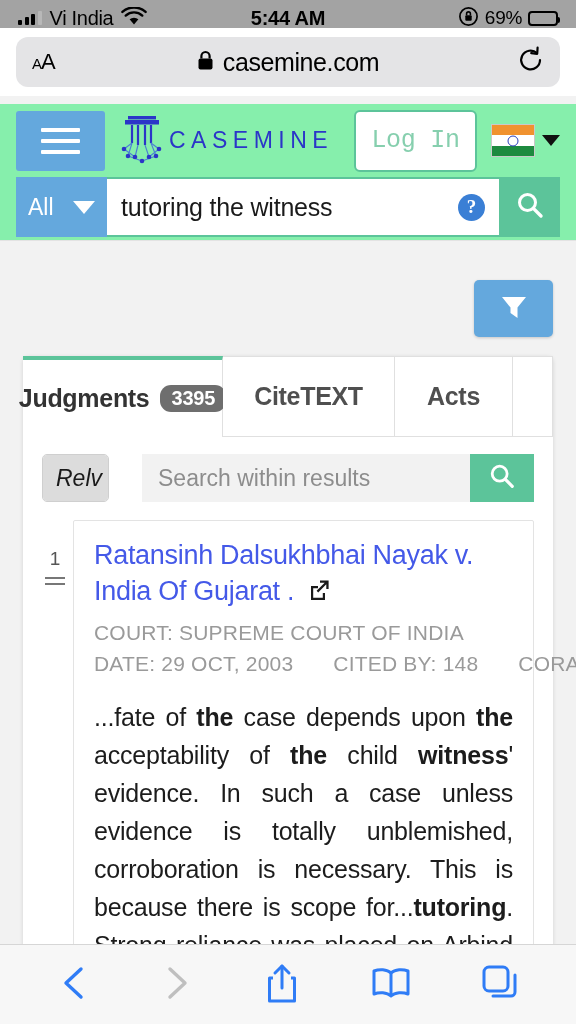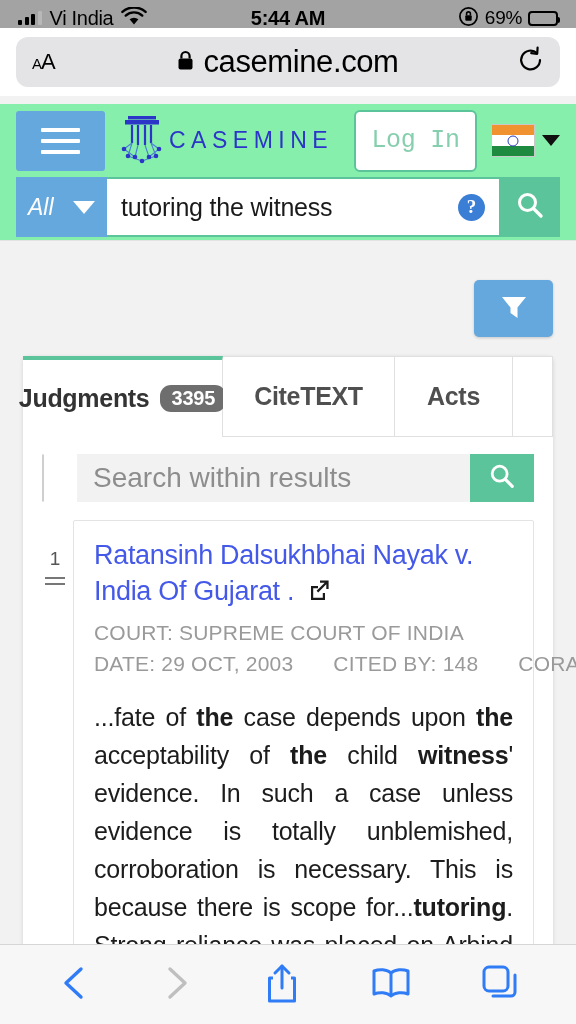"casemine.com" .url-text { font-size: 31px -> 25px }
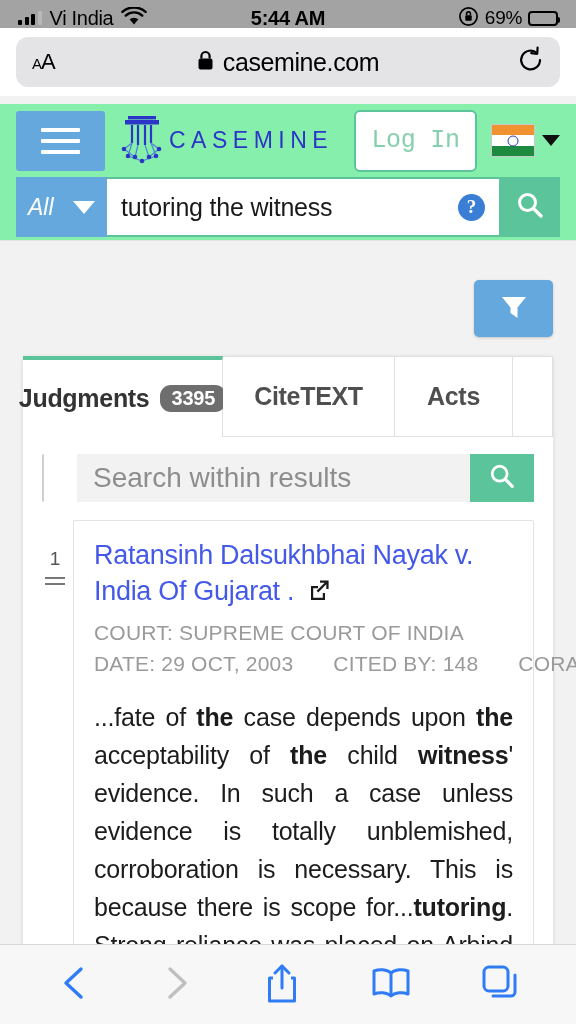"All" .scope .lbl { font-style: italic -> none }
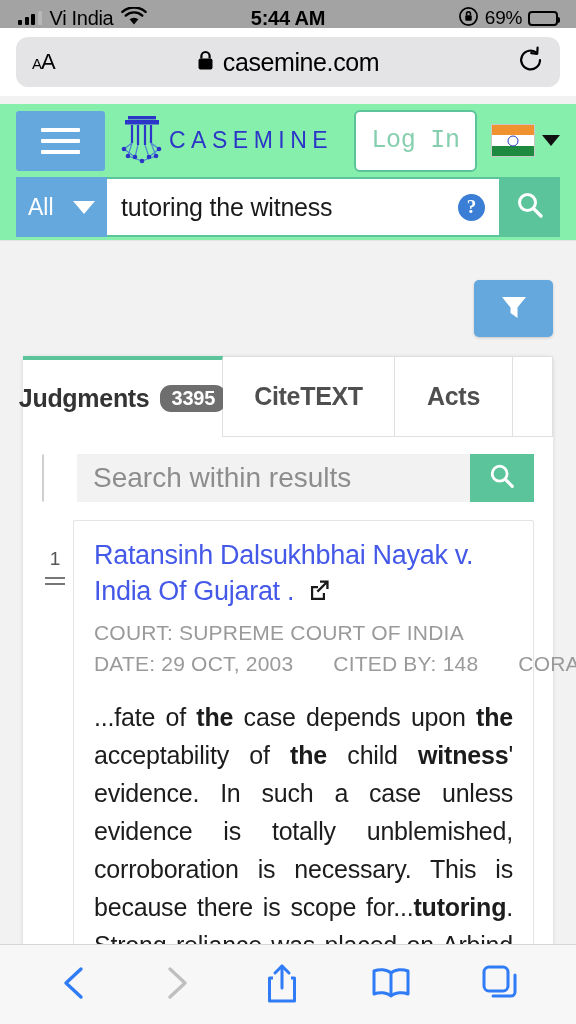"Search within results" .within input { font-size: 28px -> 23px }
